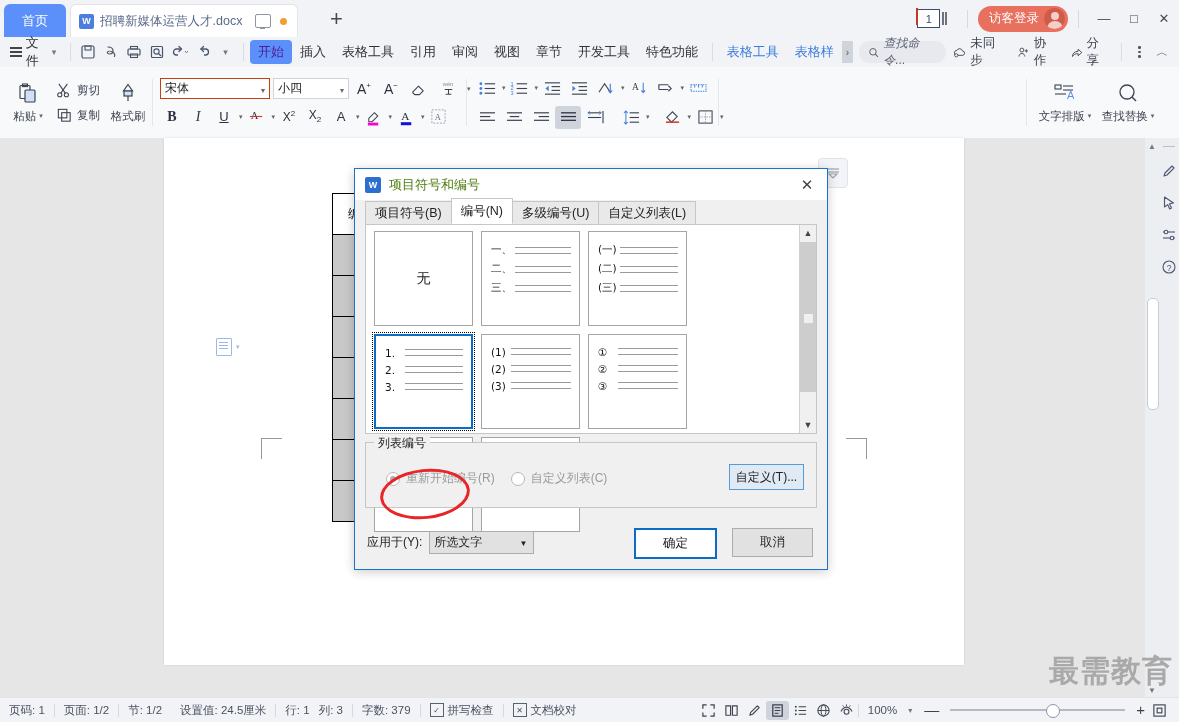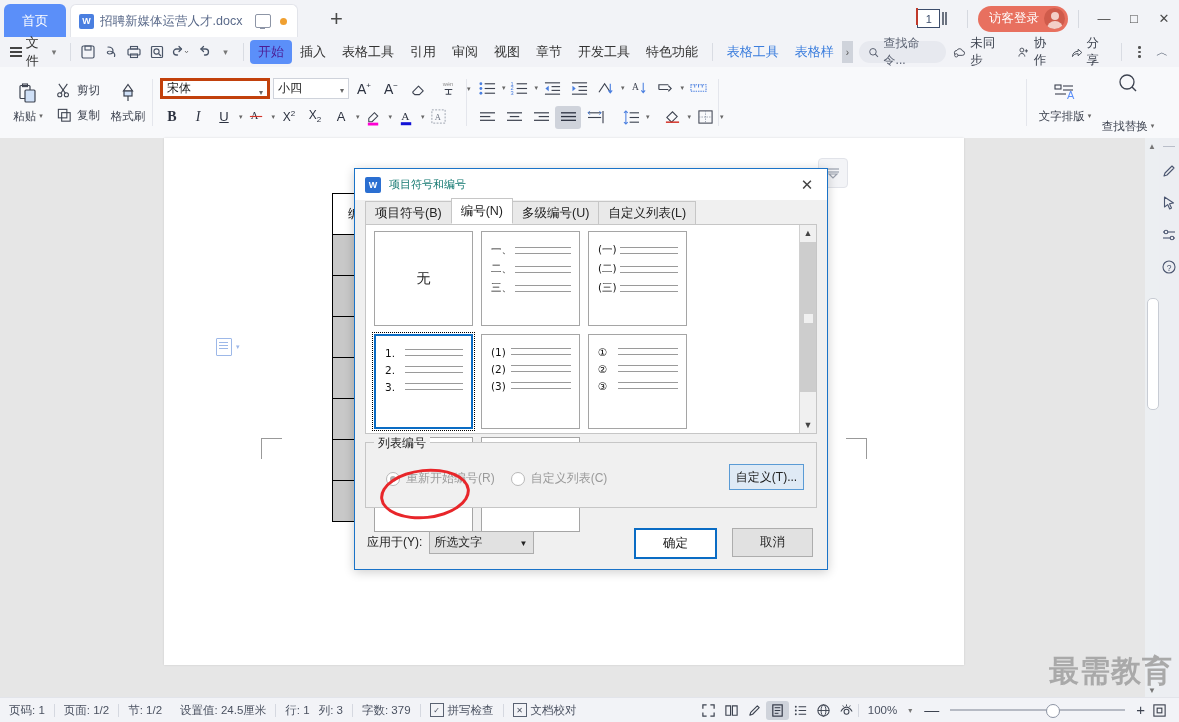"查找命令..." .searchbox { font-style: none -> italic }
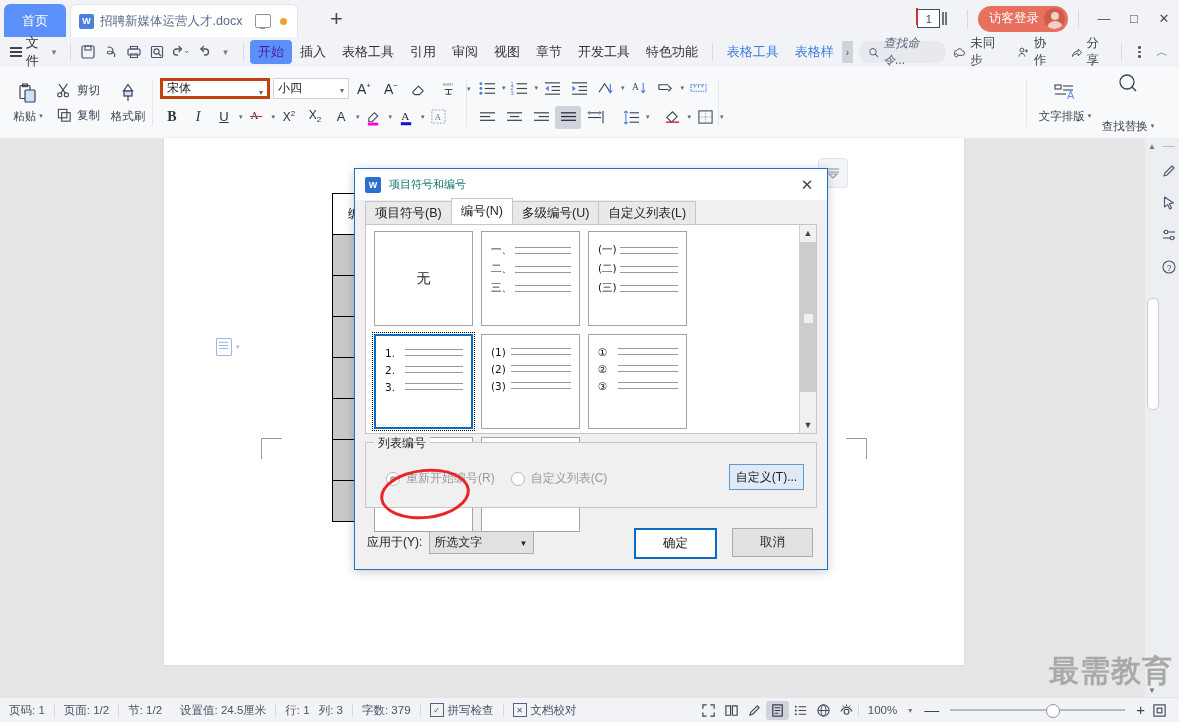"宋体" .fontname { border: 3px solid #c2410c -> 1px solid #c2410c }
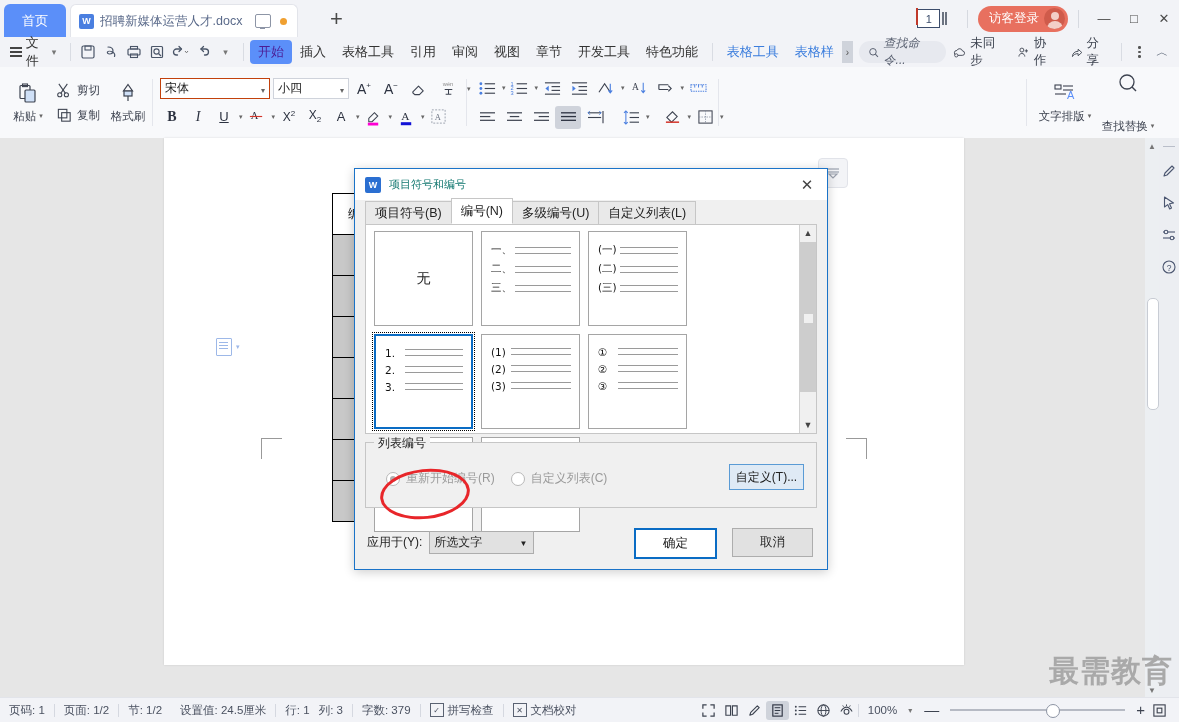"查找替换" div.bigbtn { justify-content: space-between -> none }
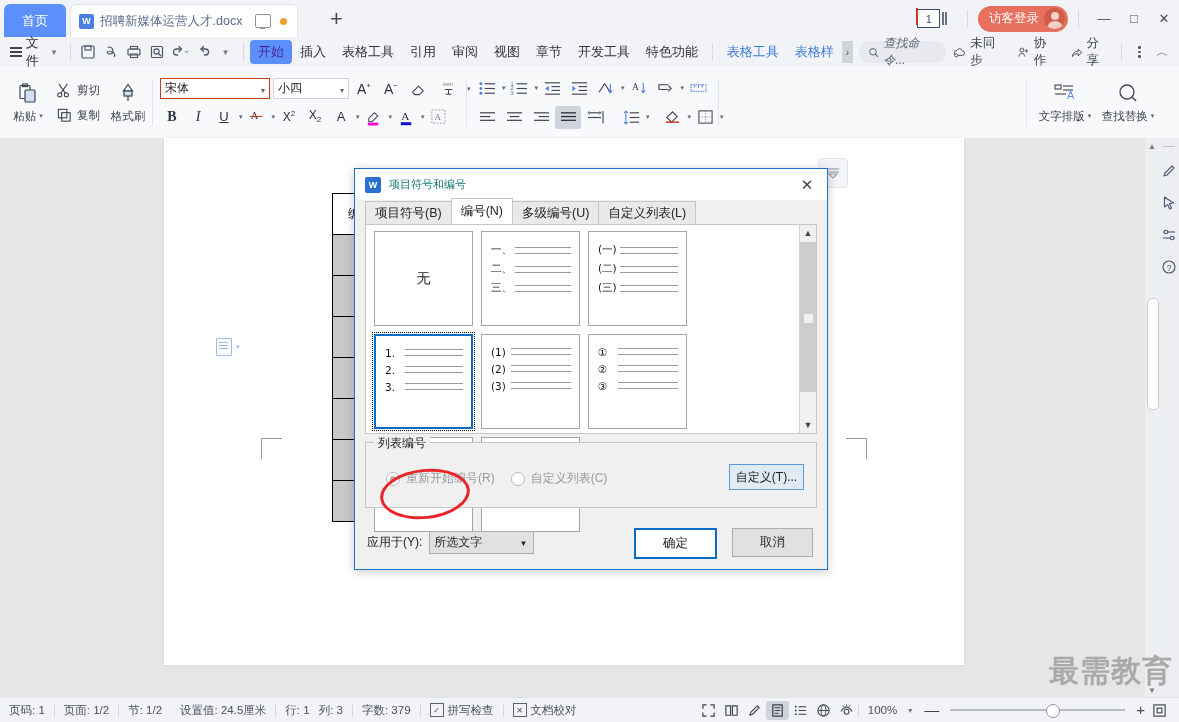"项目符号和编号" .dlg-title .dt { color: #0f766e -> #4d7c0f; font-size: 11px -> 13px }
